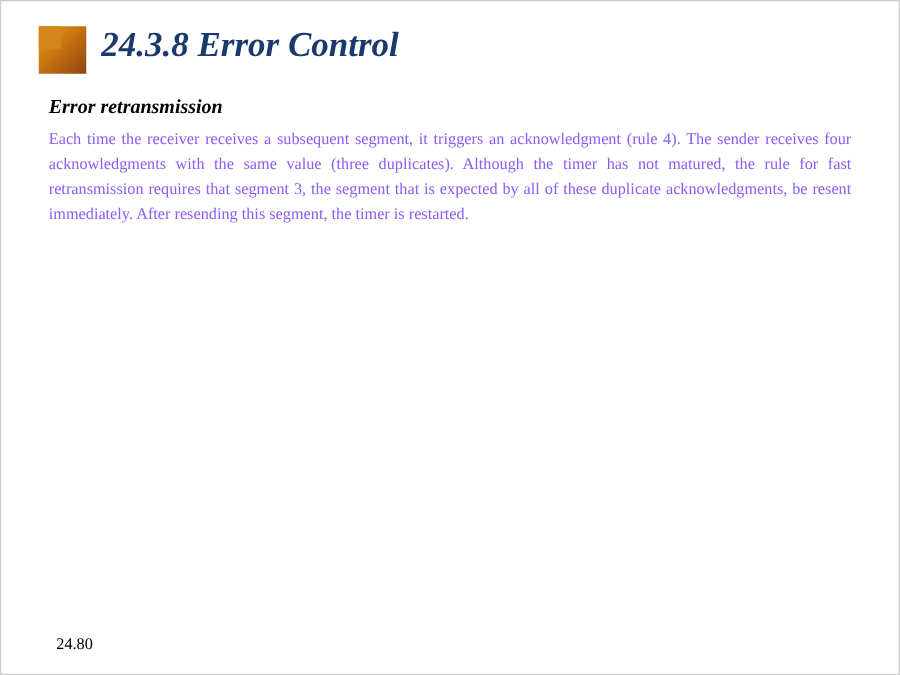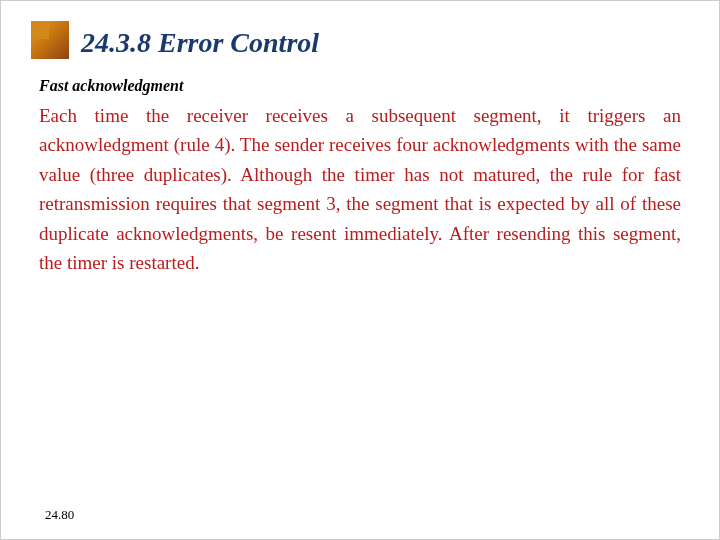"24.3.8 Error Control" .header { align-items: flex-end -> flex-start }
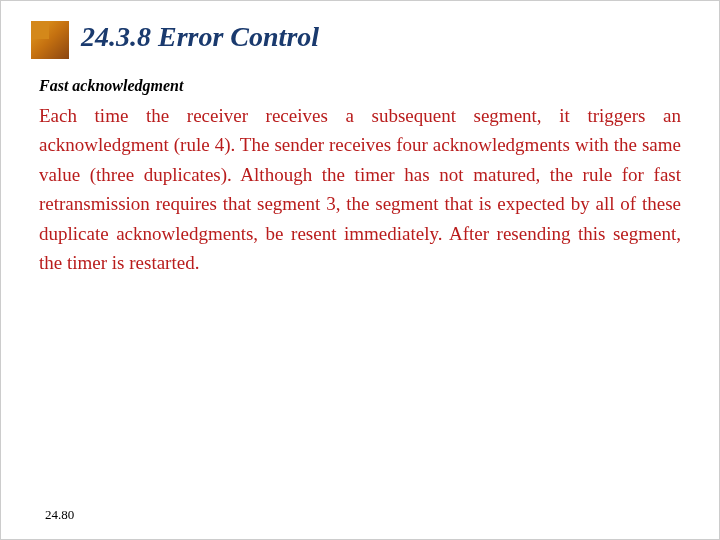"Fast acknowledgment" div.subtitle { text: Fast acknowledgment -> Error retransmission }
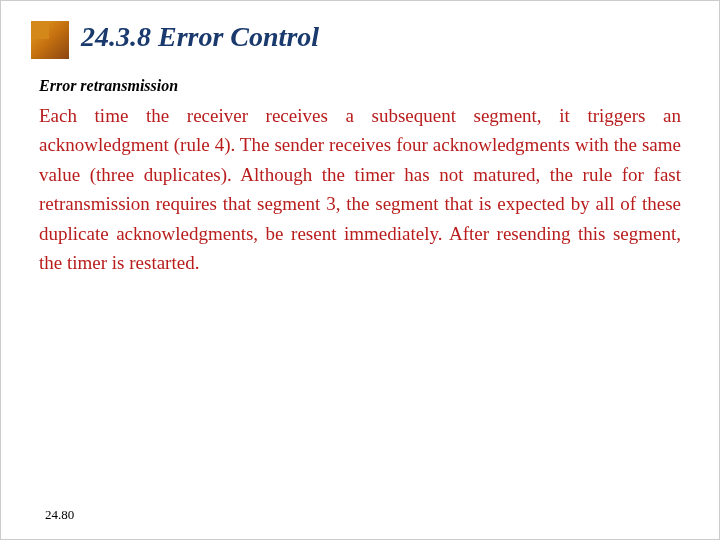"Each time the receiver receives" .body-text { color: #b91c1c -> #8b5cf6; font-size: 19px -> 13px }
